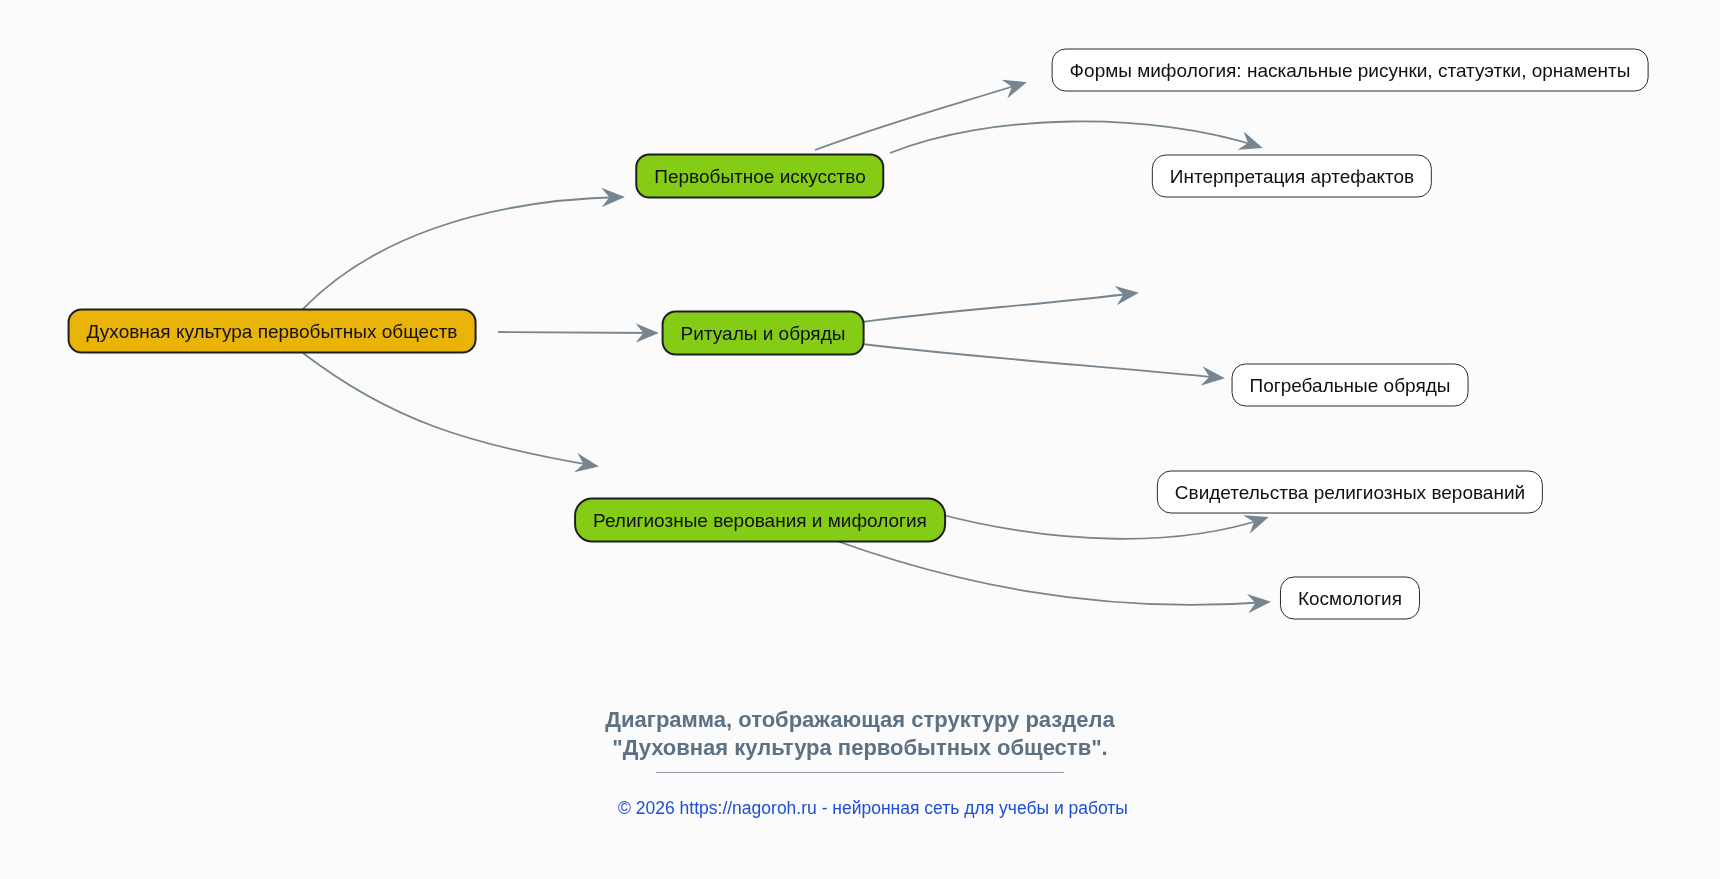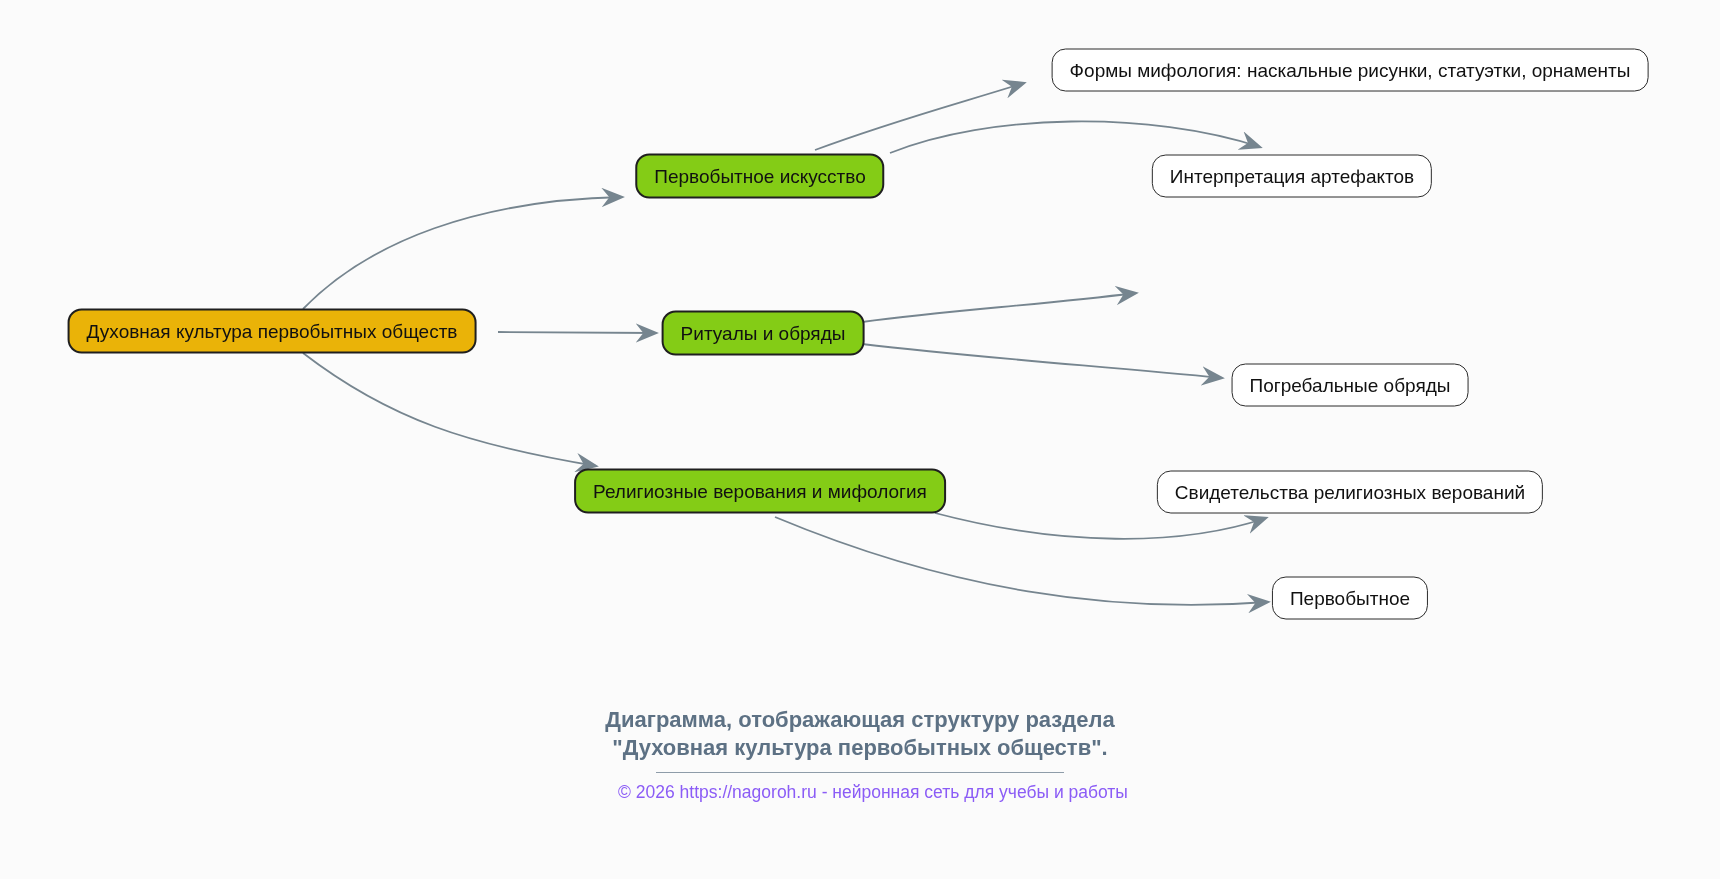"Религиозные верования и мифология" div.node { border-radius: none -> 18px; top: 491px -> 520px }
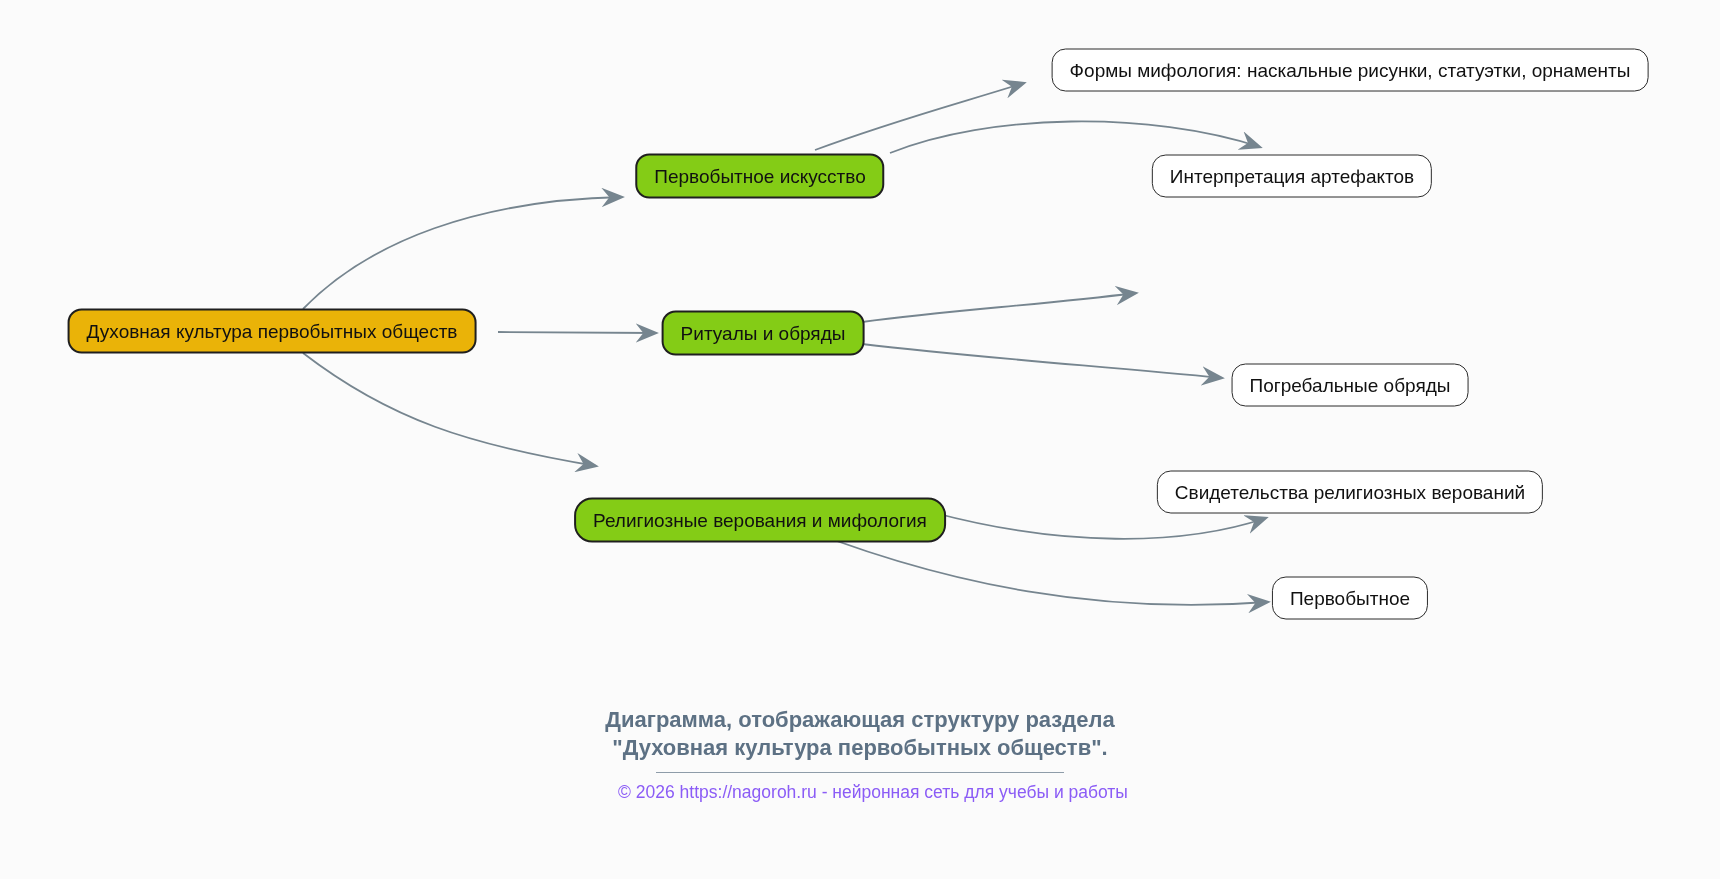"Первобытное" div.node { text: Первобытное -> Космология }
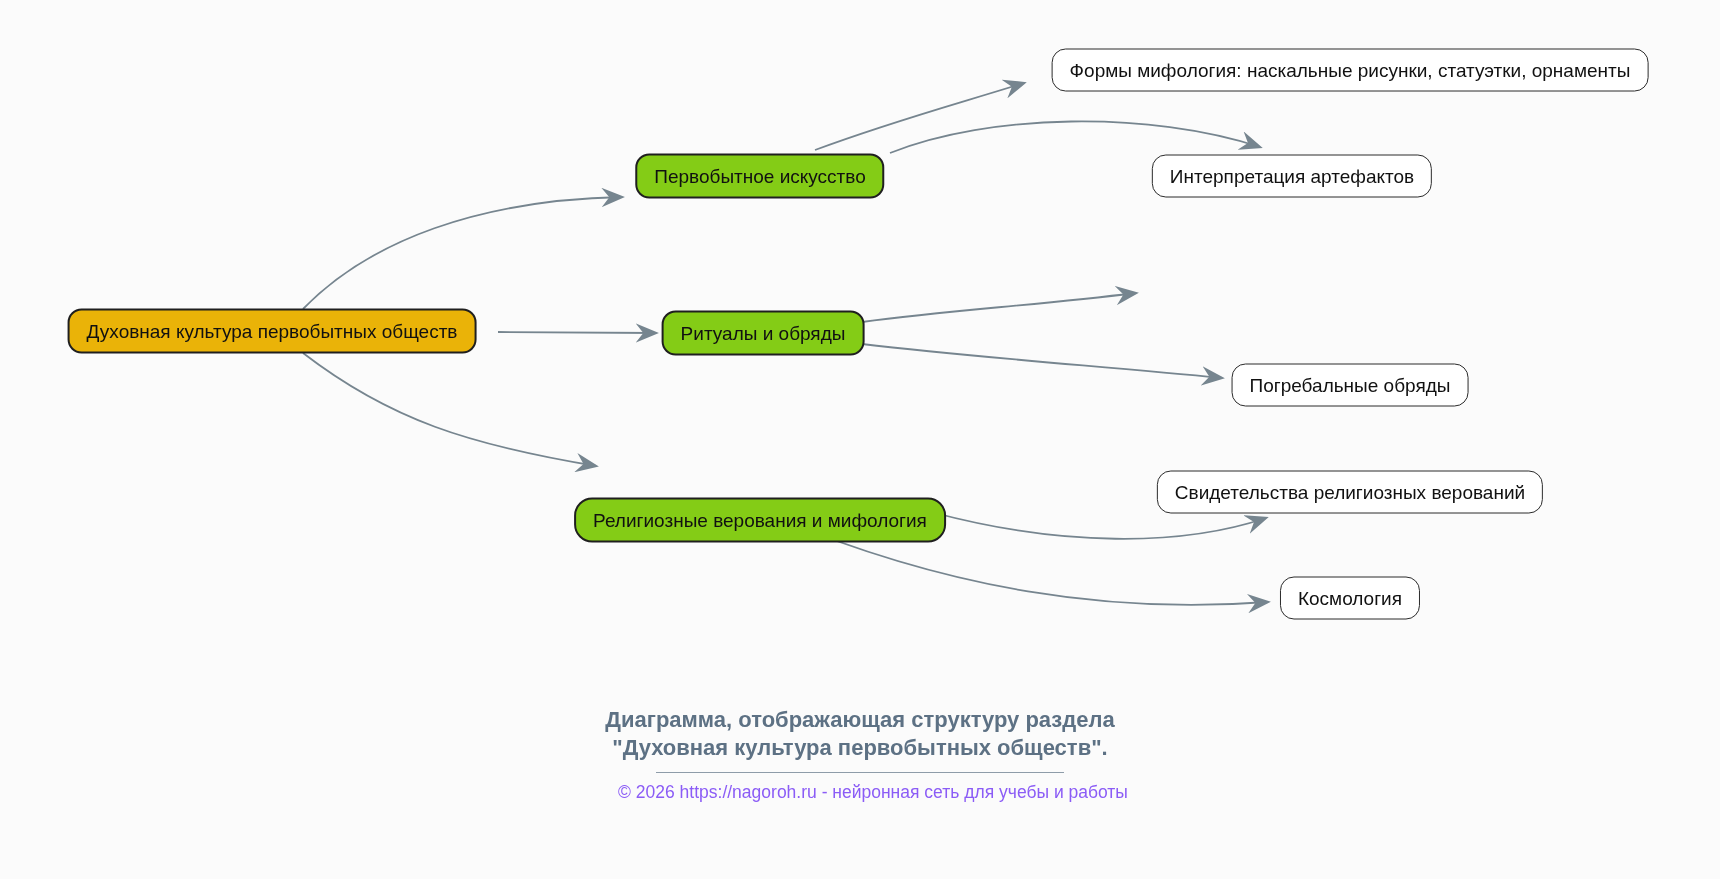"© 2026 https://nagoroh.ru - нейронная" .footer-line { color: #8b5cf6 -> #1d4ed8; margin-top: 9px -> 25px }
